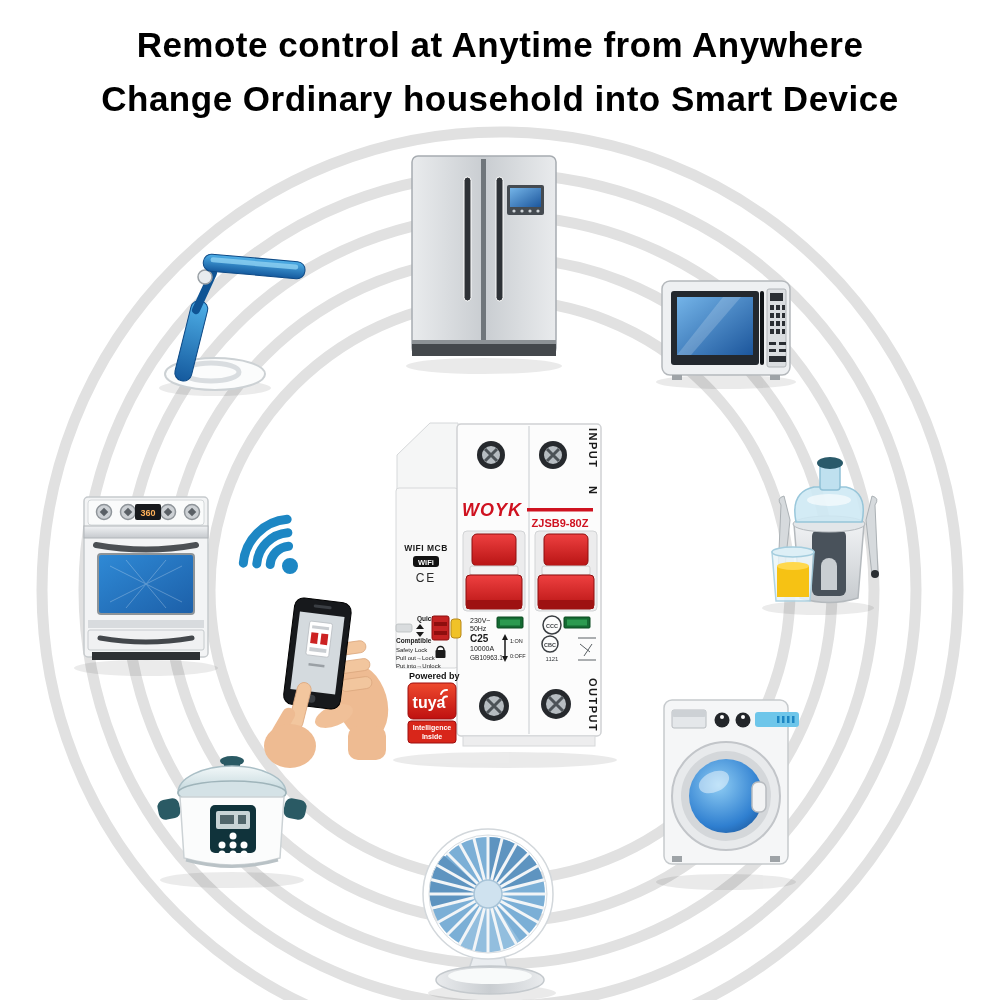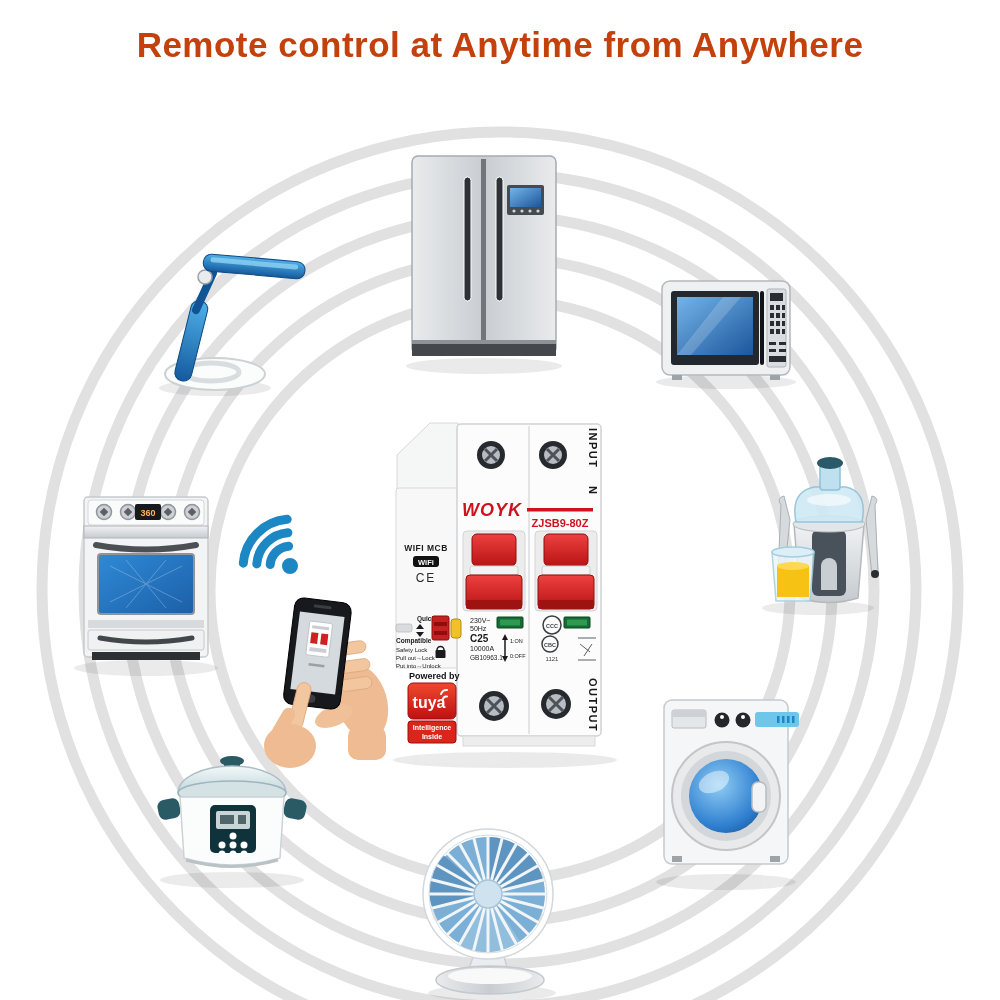"Remote control at Anytime from" #headline { color: #c2410c -> #000000 }
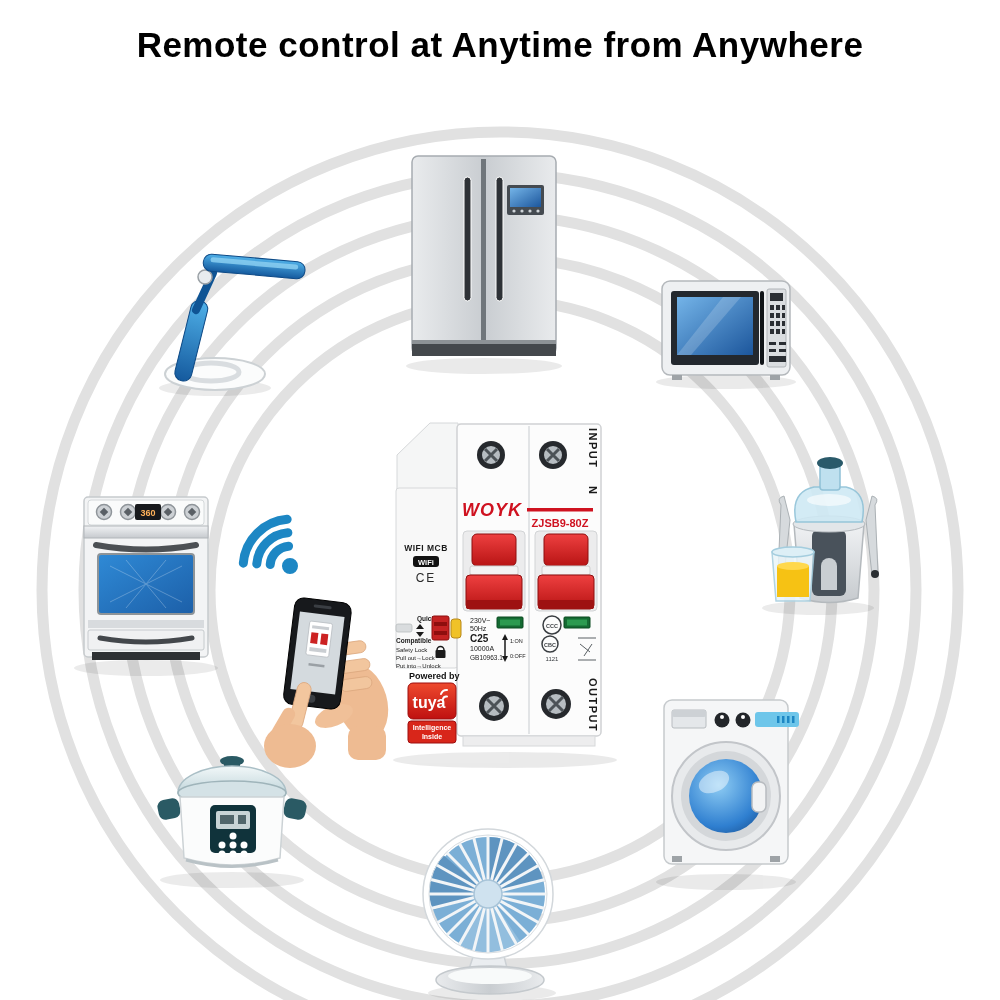"Change Ordinary household into Smart" div { html: none -> <div>Change Ordinary household into Smart Device</div> }
